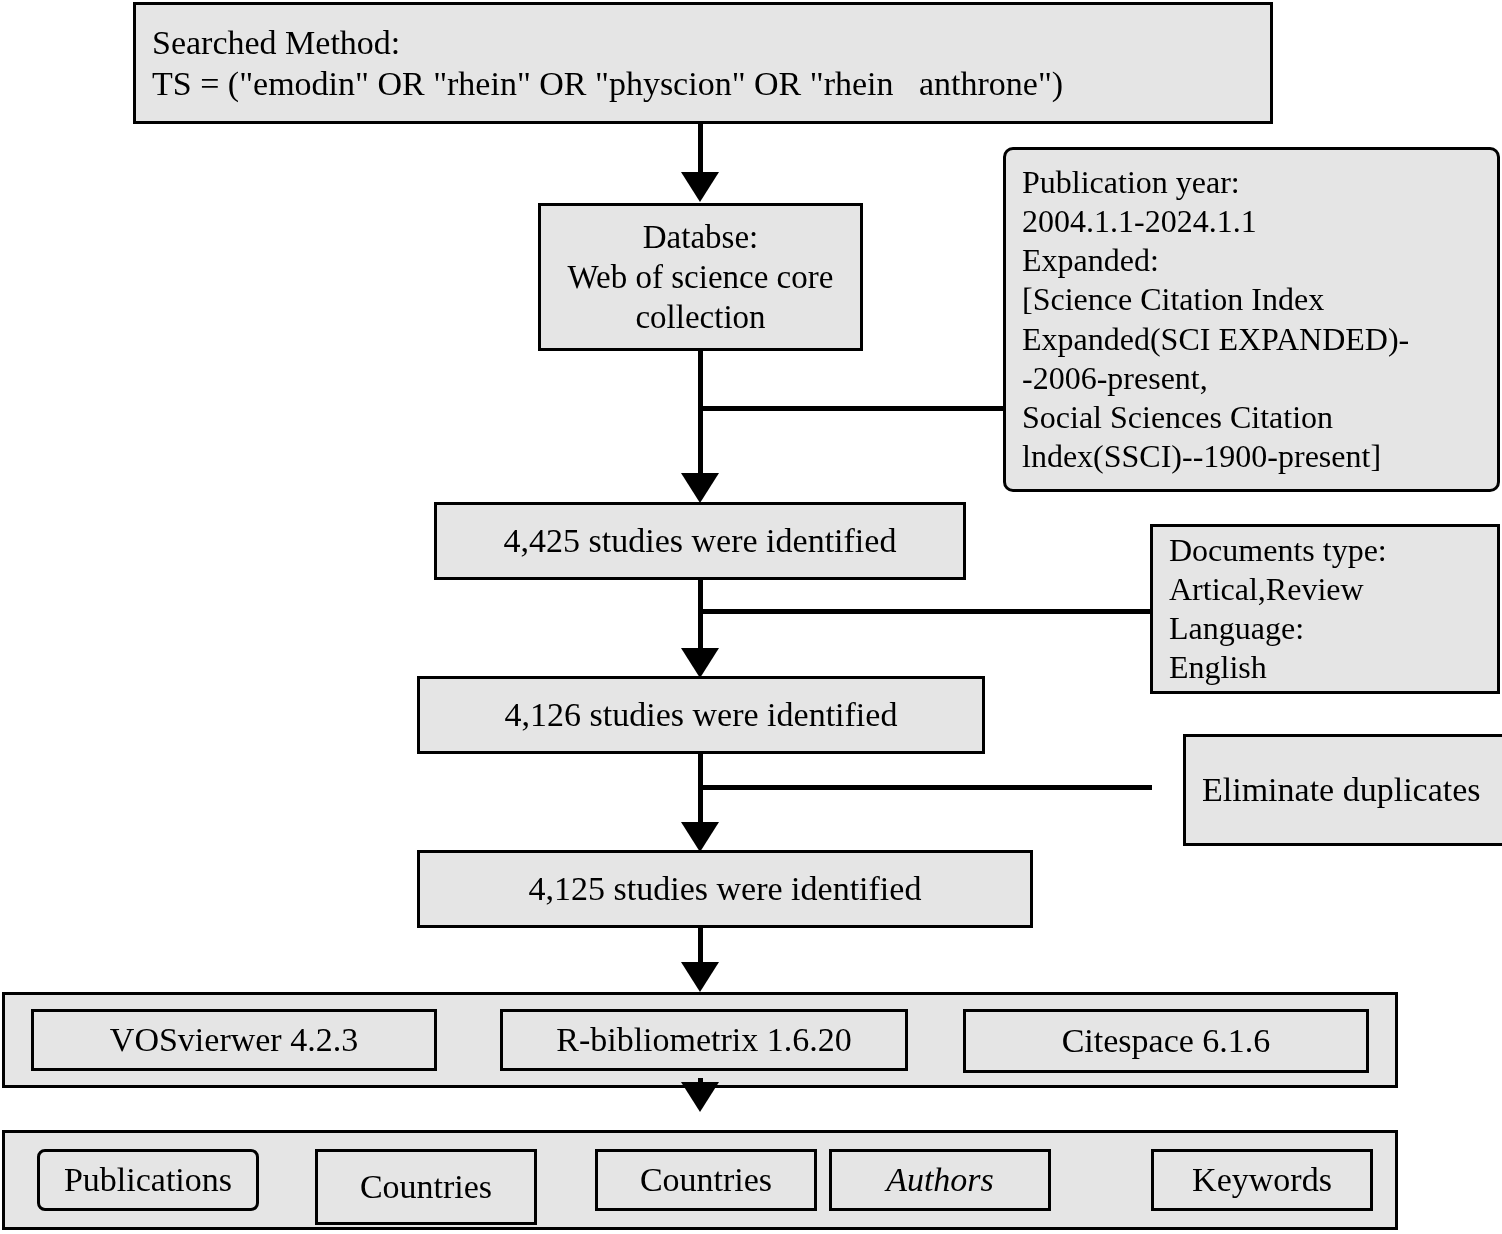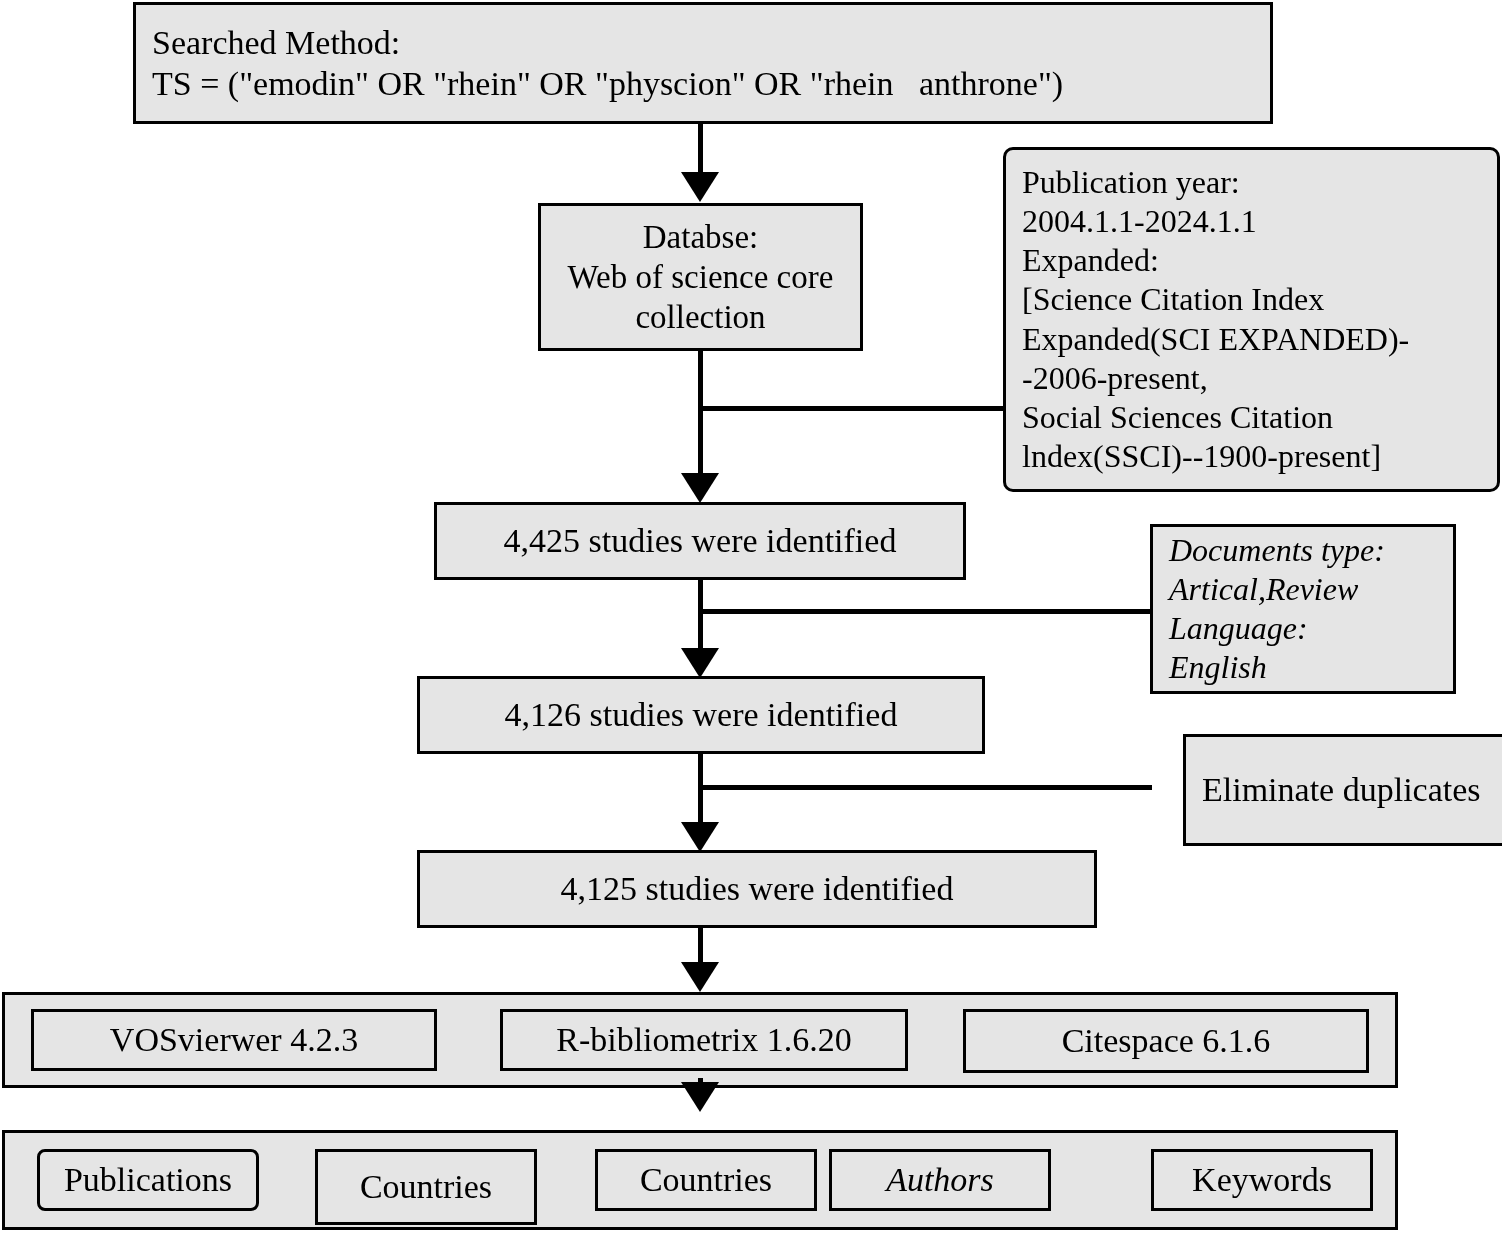"Documents type:" div.box { font-style: italic -> none; width: 306px -> 350px }
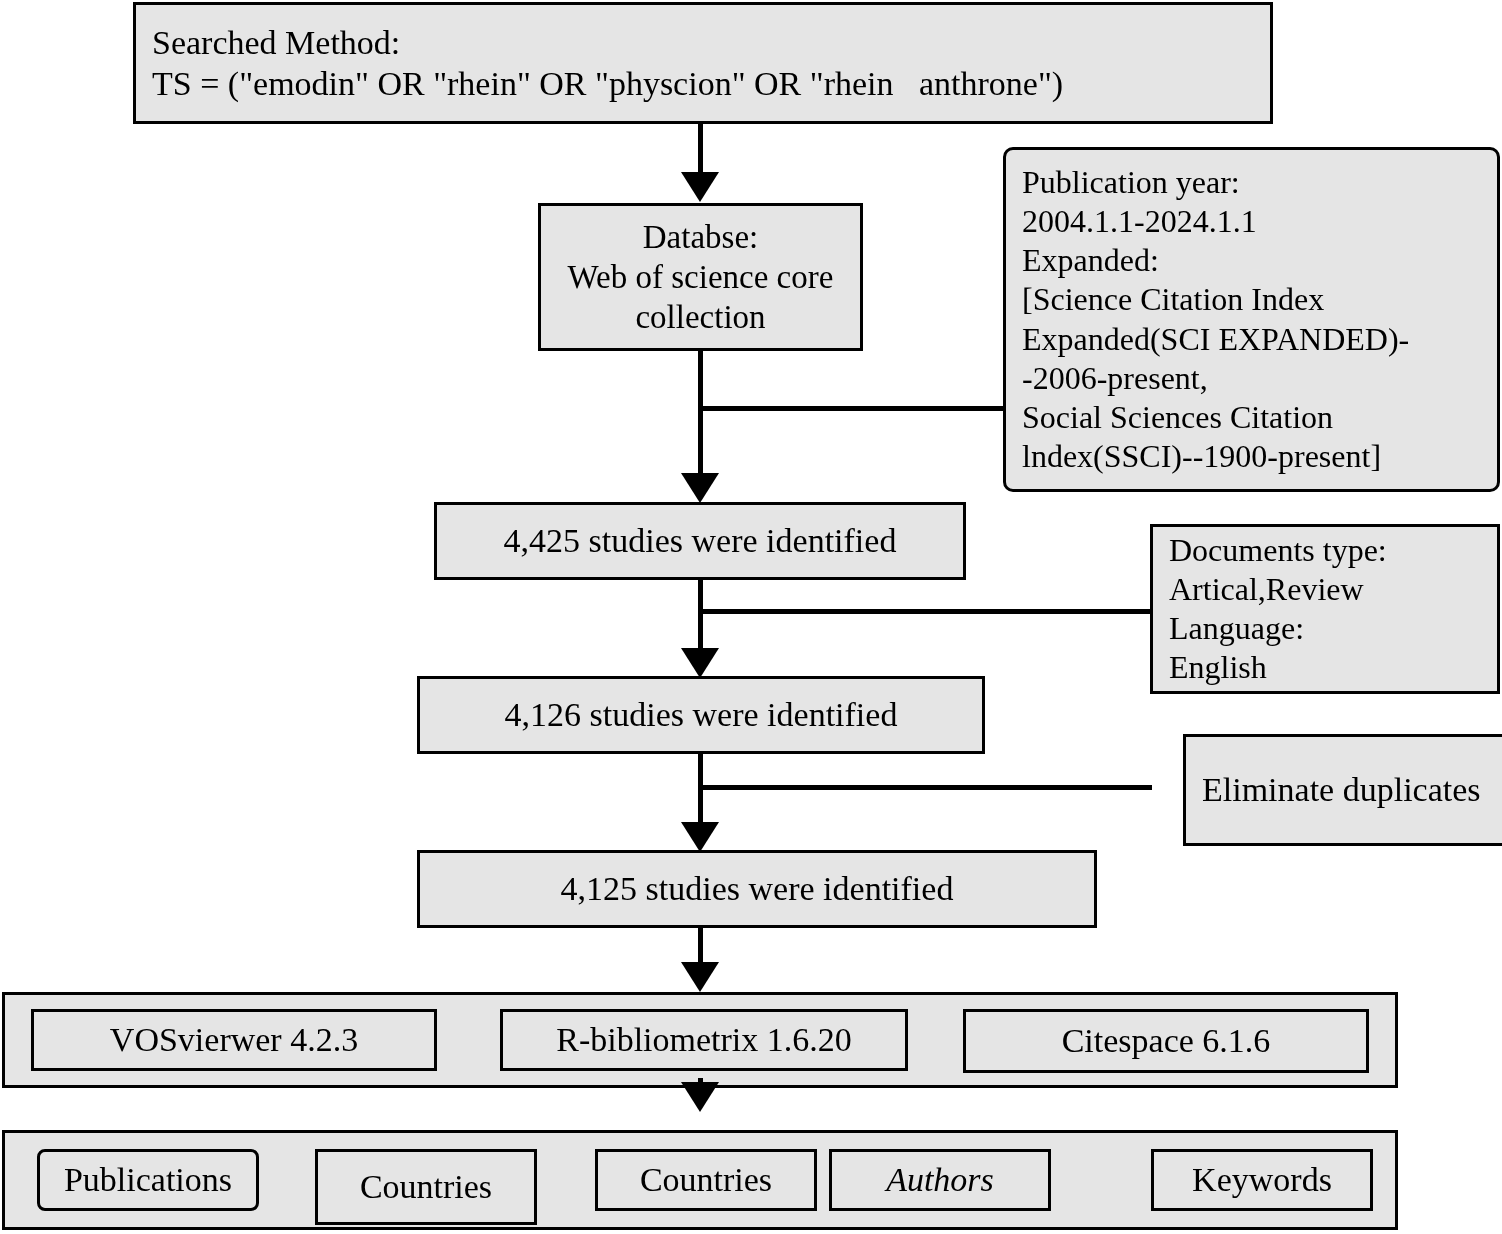"4,125 studies were identified" div.box { width: 680px -> 616px }
